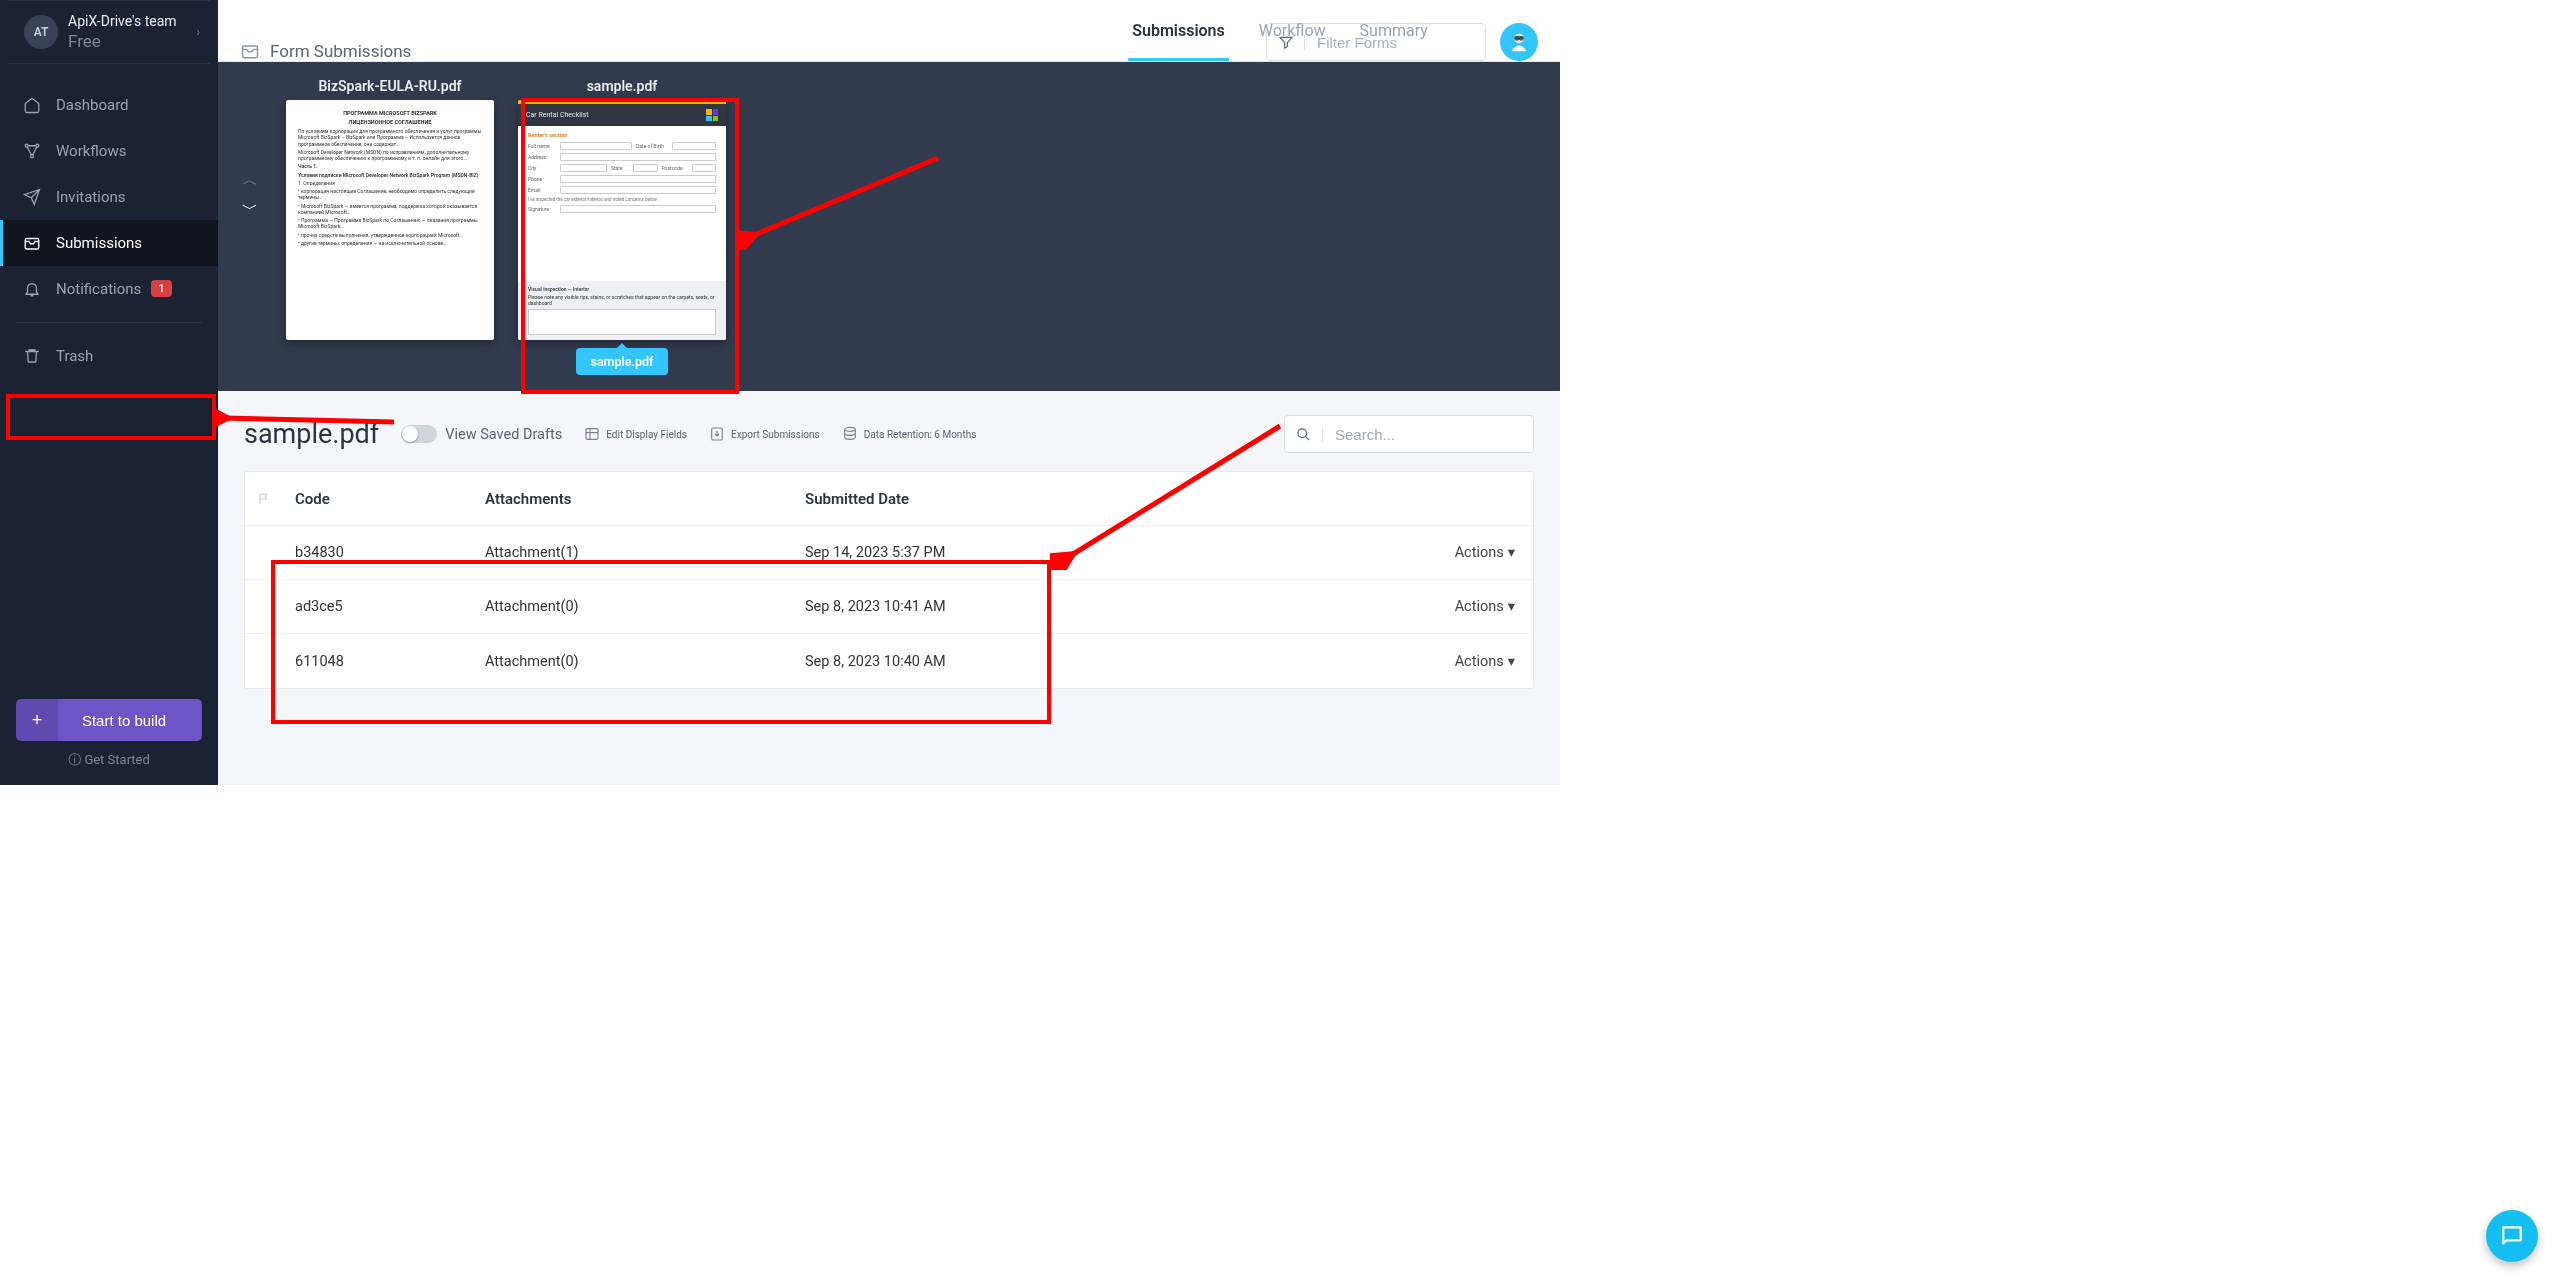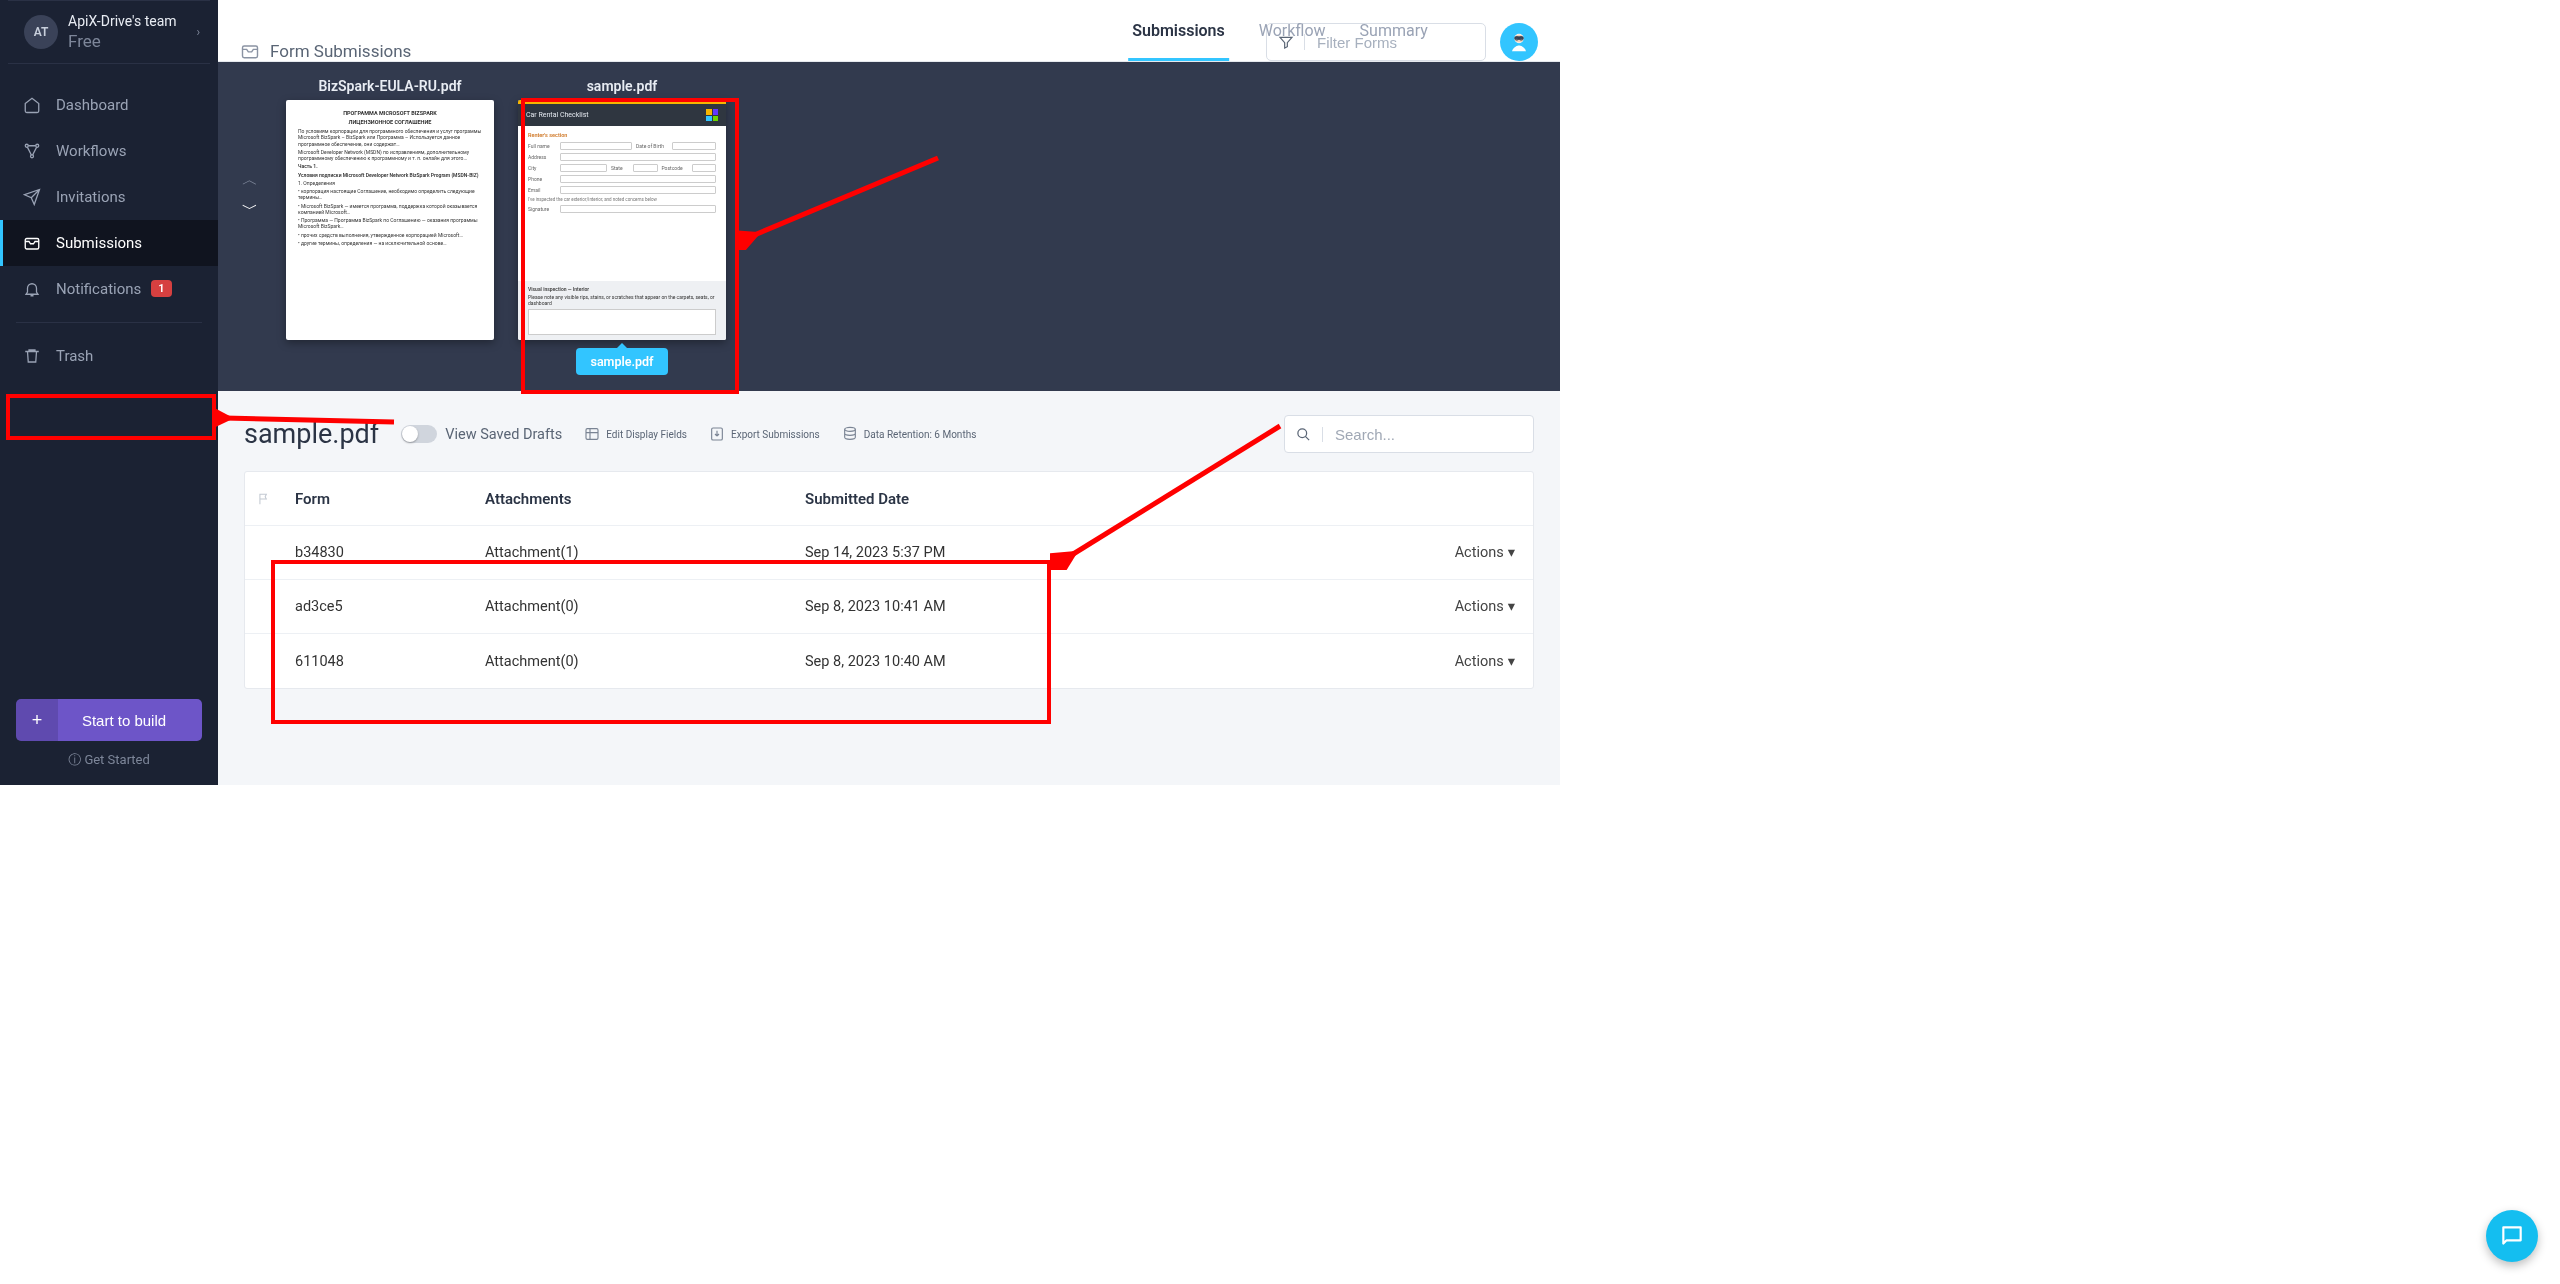"Form" span { text: Form -> Code }
